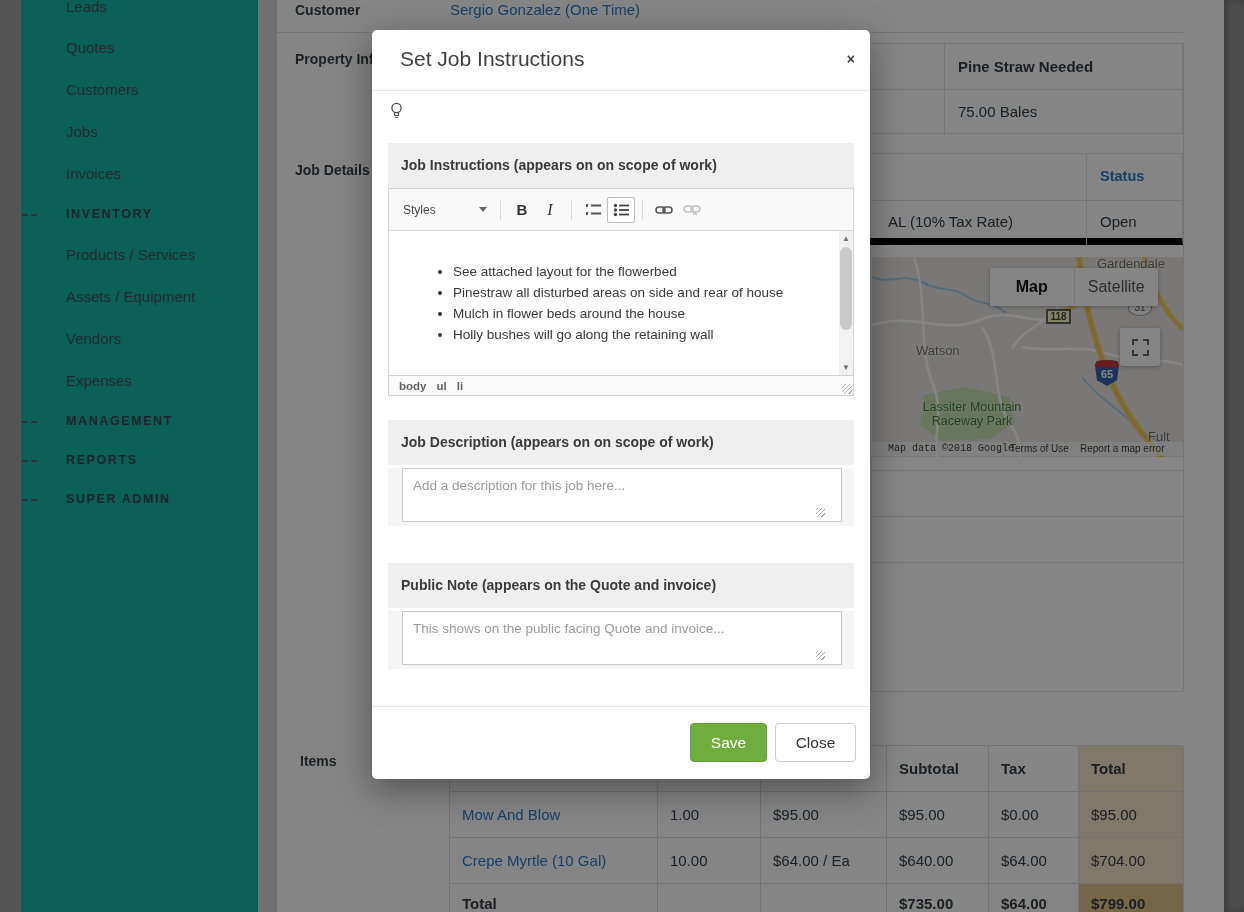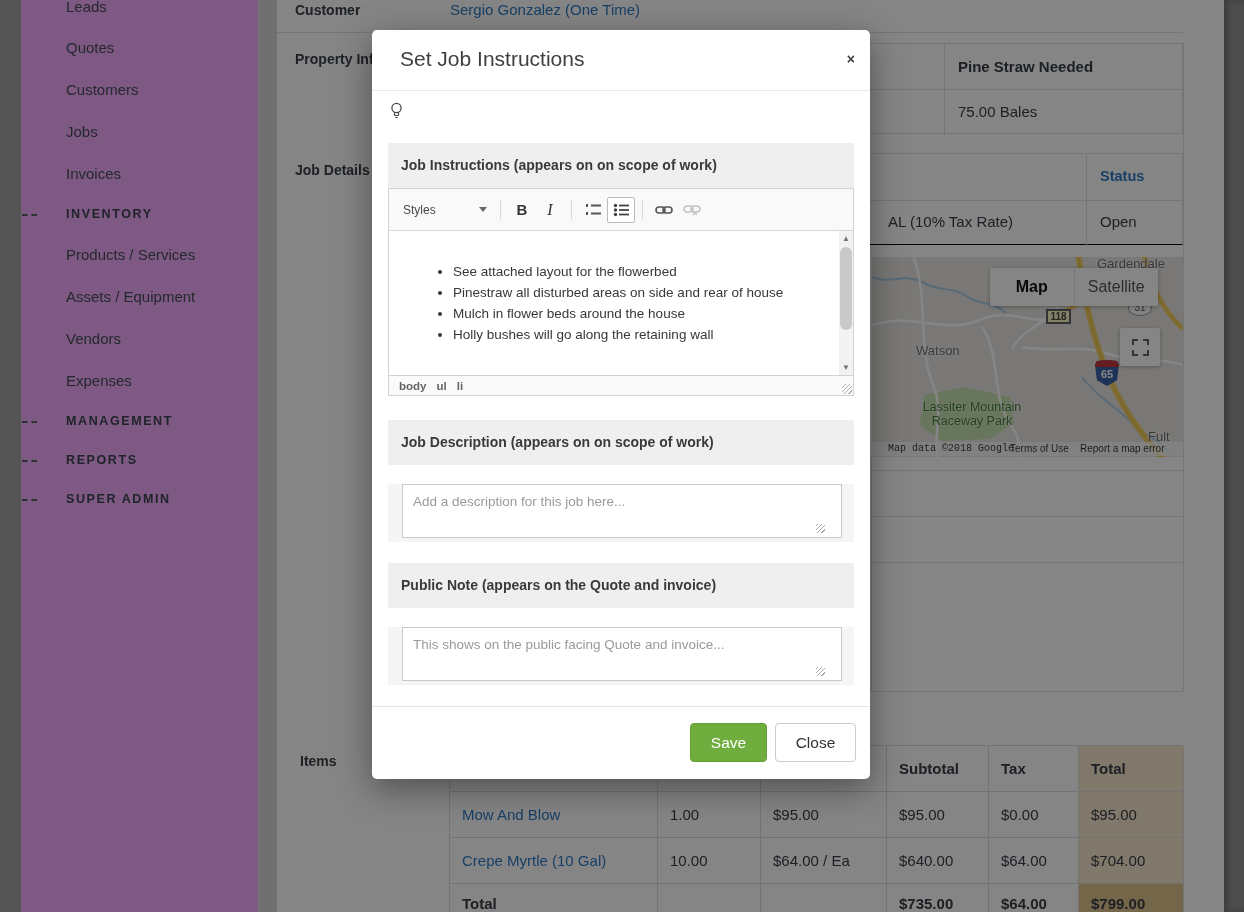"Leads" #sidebar { background: #f0abfc -> #14b8a6 }
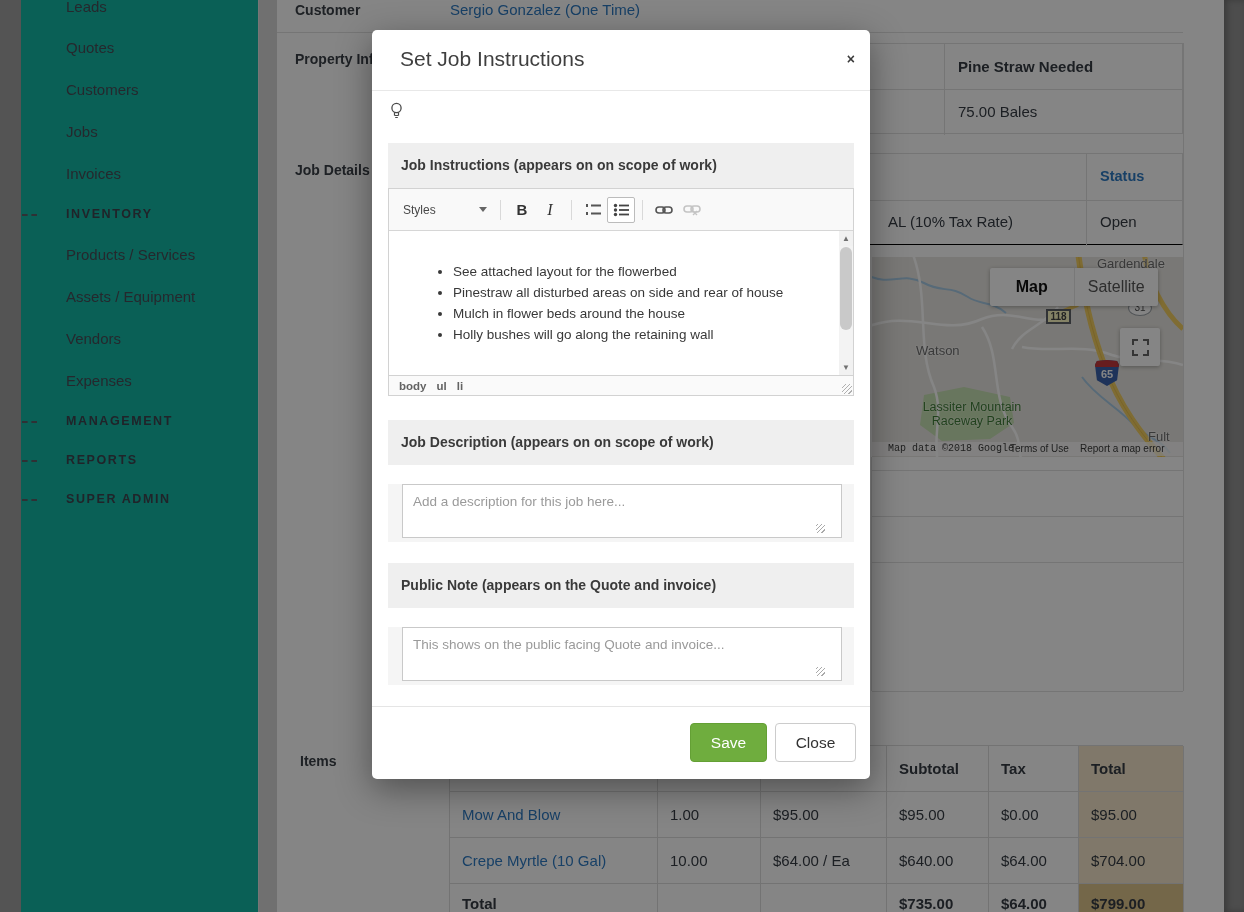"Status" div.abs { border-bottom: 1px solid #000000 -> 7px solid #000000 }
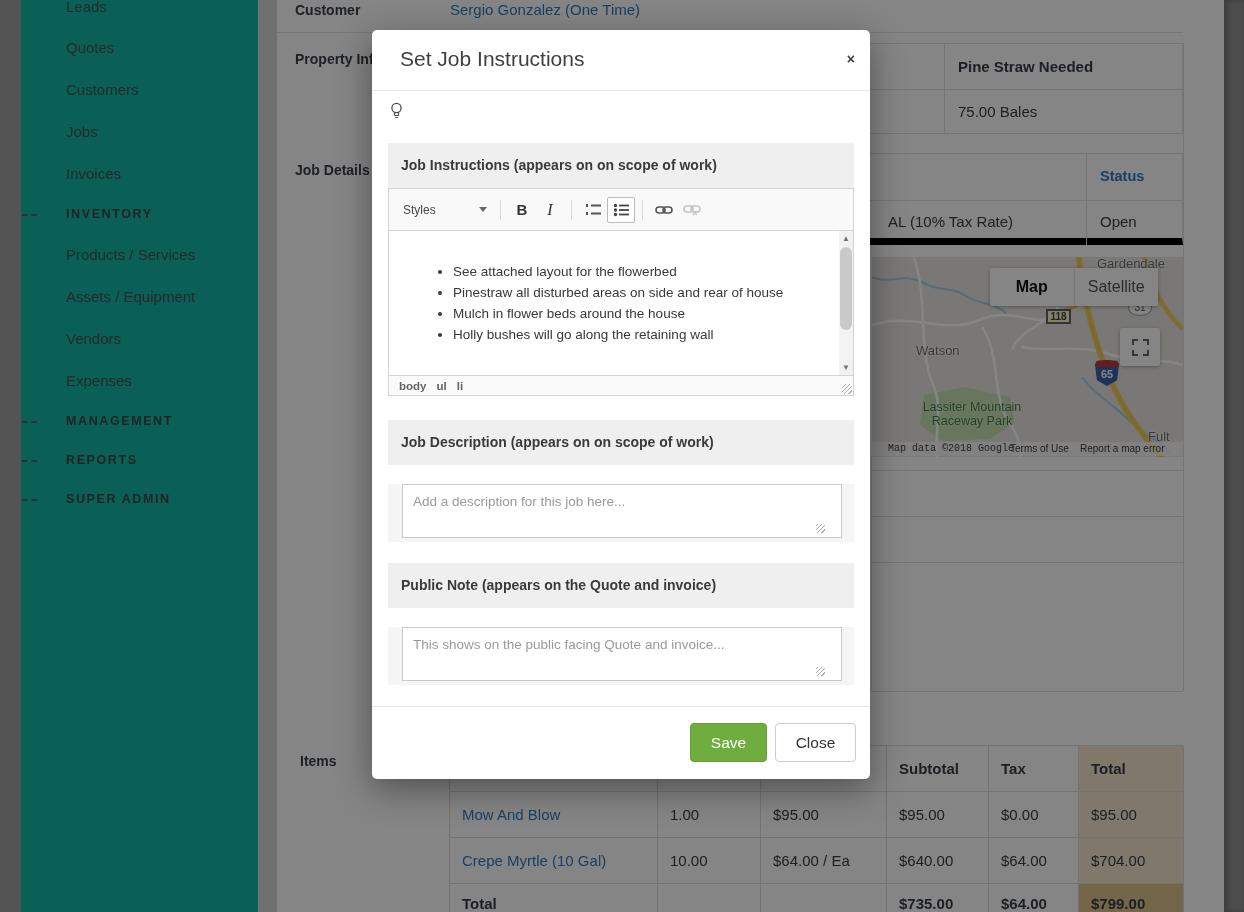"Add a description for this" .note-area { margin: 19px 14px -> 3px 14px }
